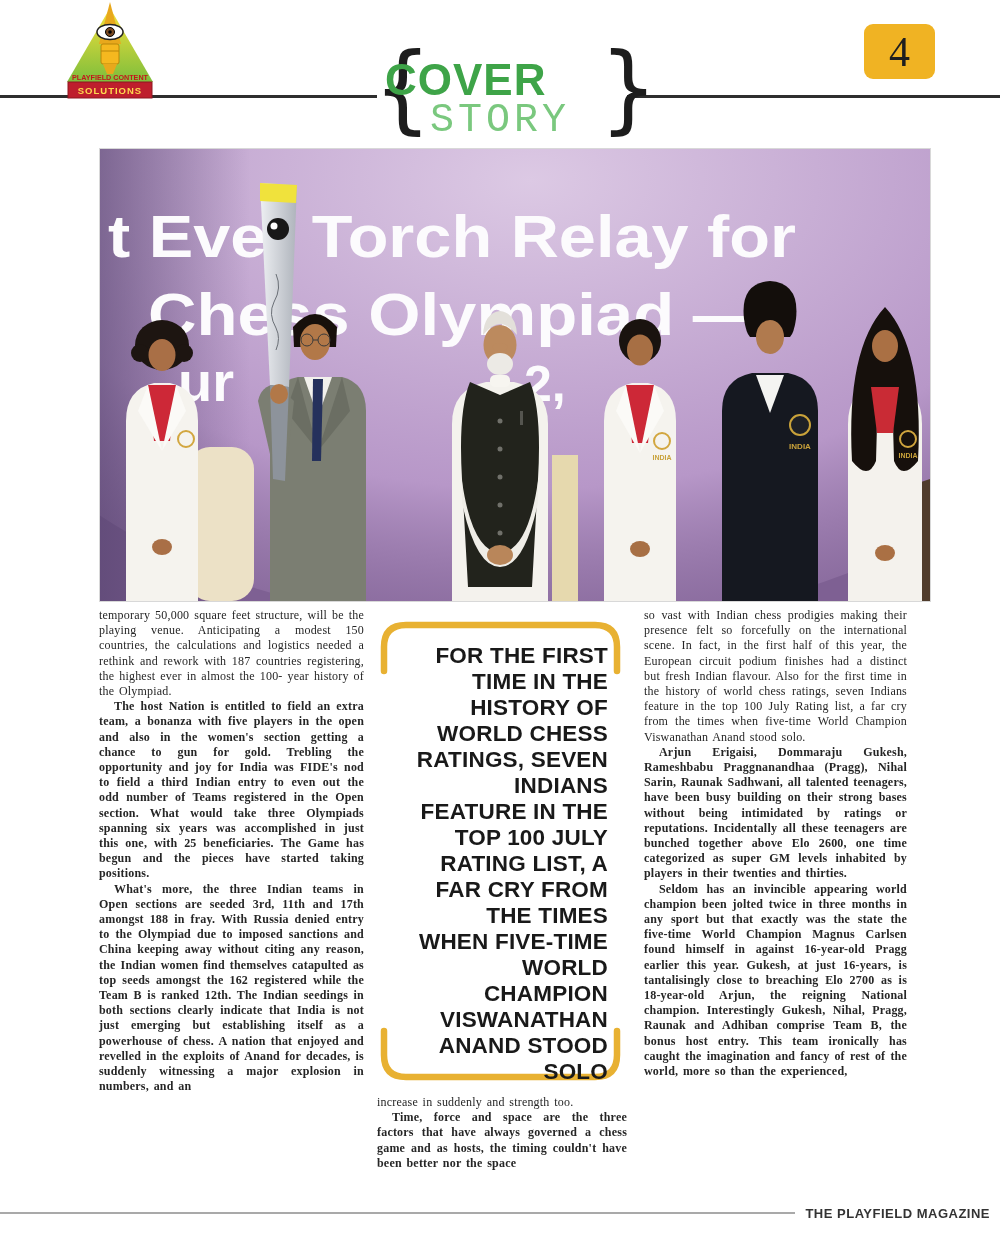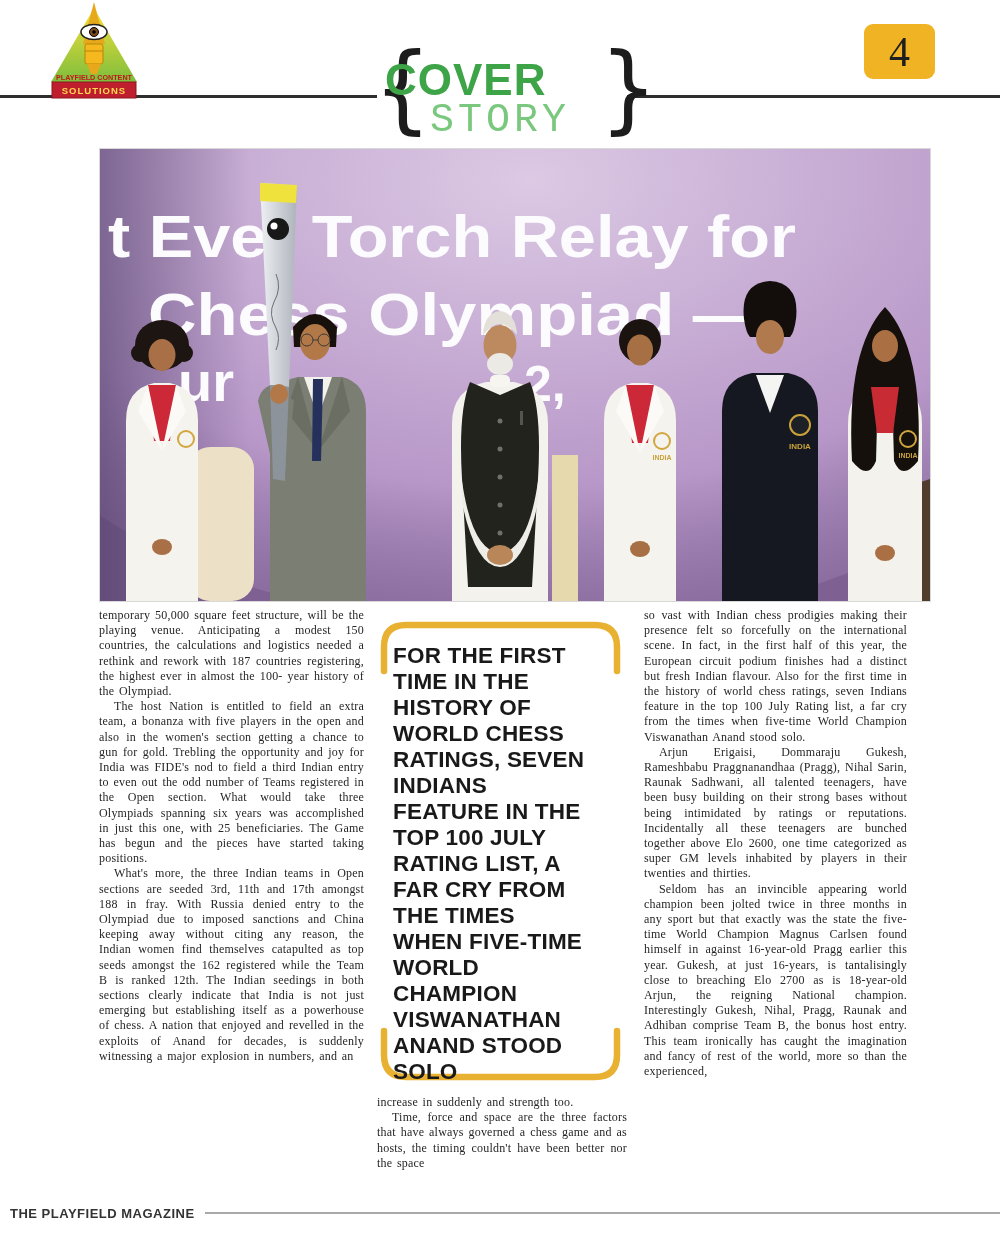"PLAYFIELD CONTENT" .logo { left: 36px -> 52px }
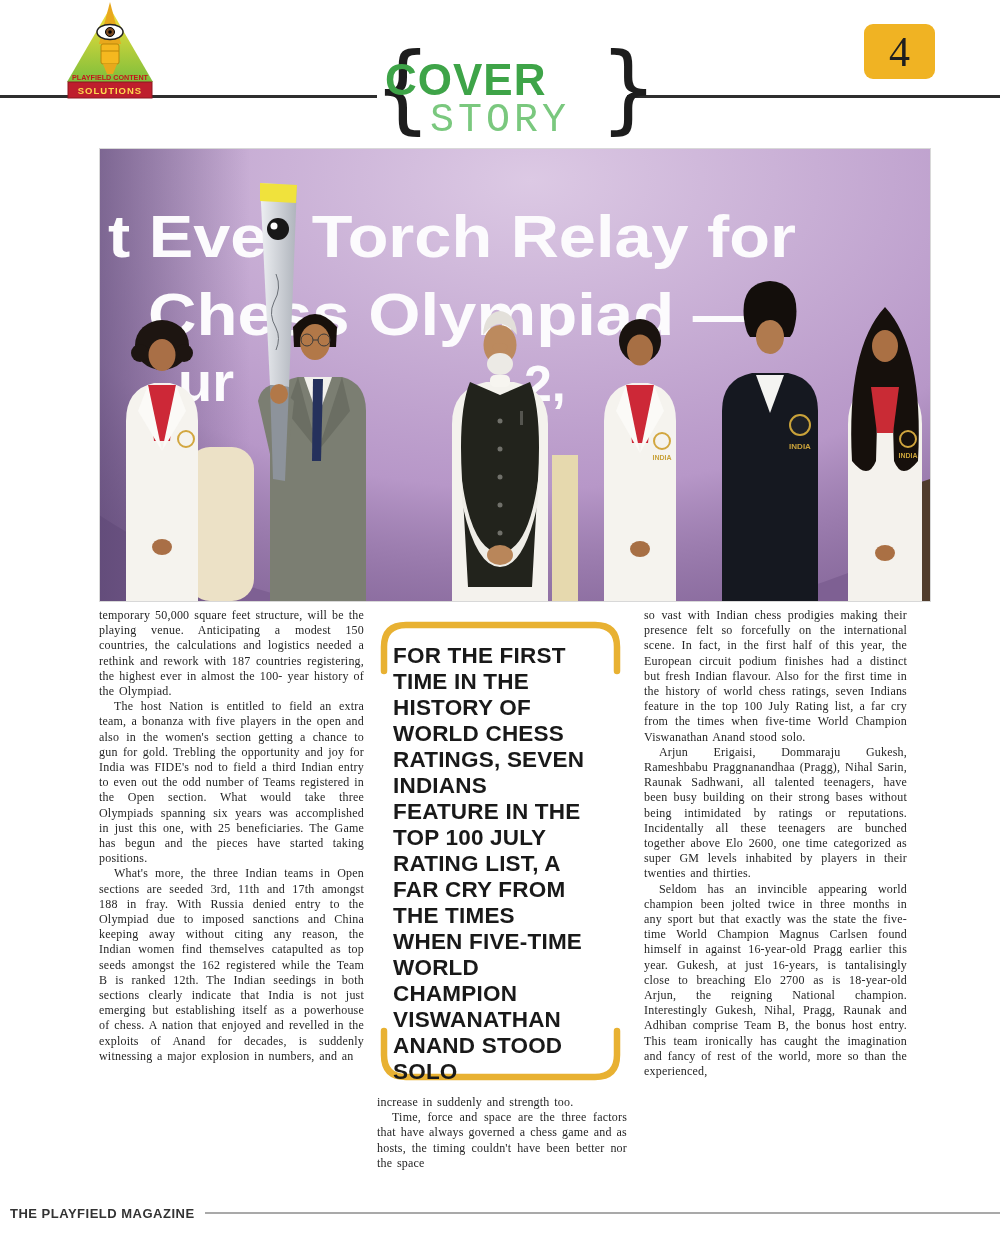"FOR THE FIRST" .pq-text { text-align: left -> right }
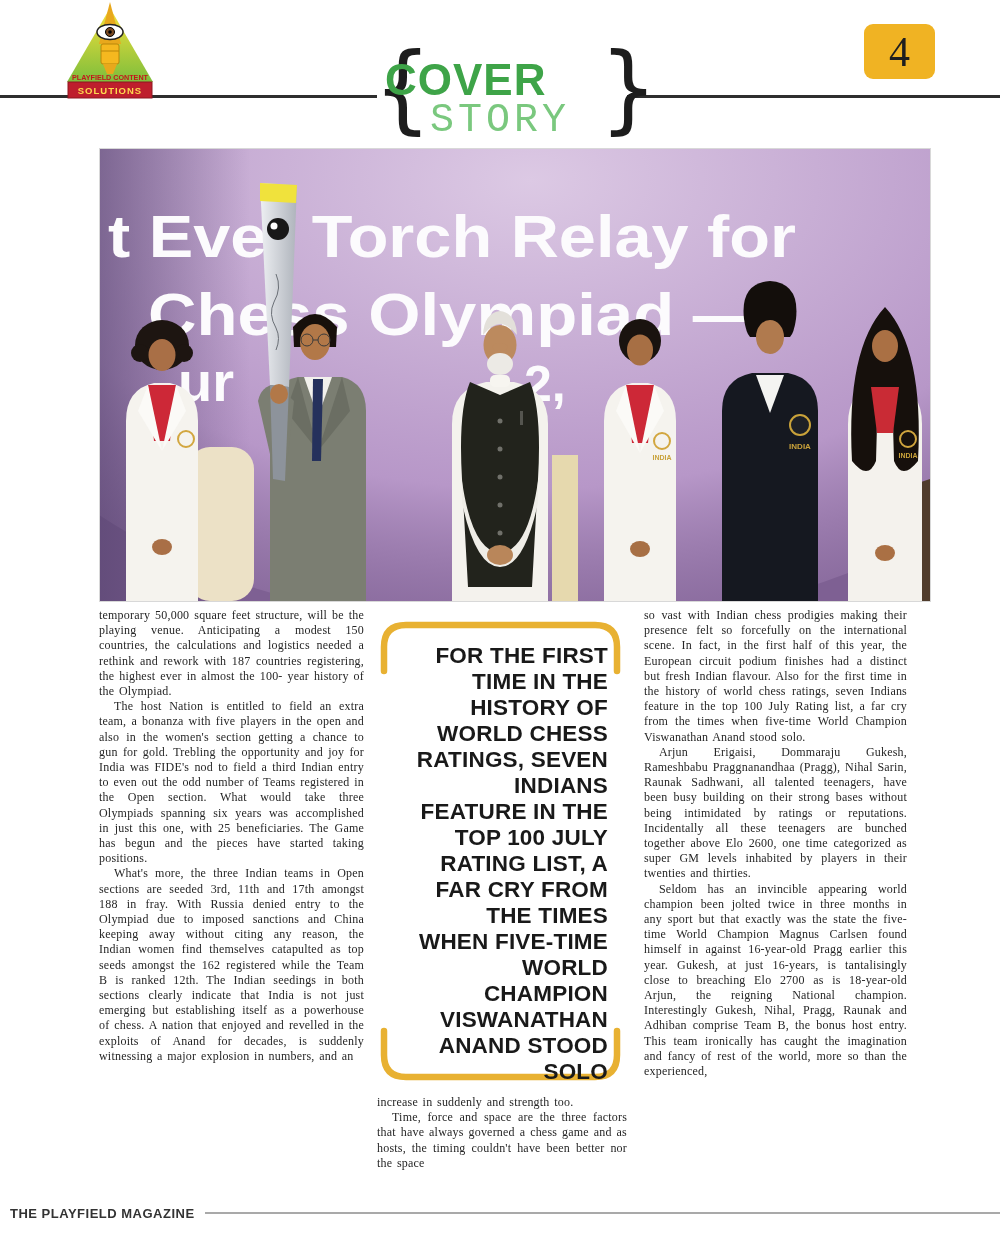"The host Nation is entitled" .body-p.ind { font-weight: none -> bold }
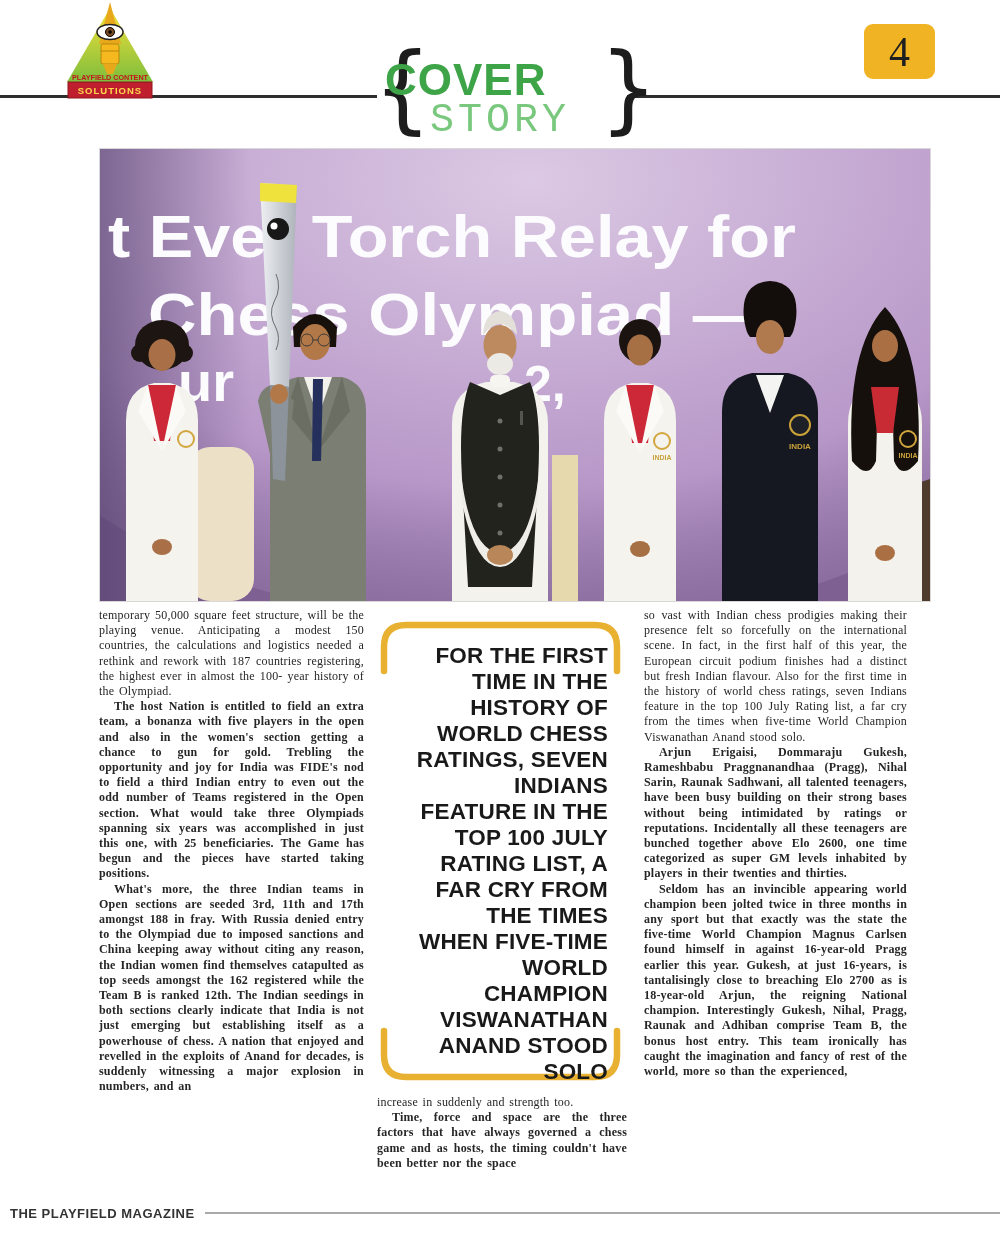"THE PLAYFIELD MAGAZINE" .footer-label { text-align: left -> right }
